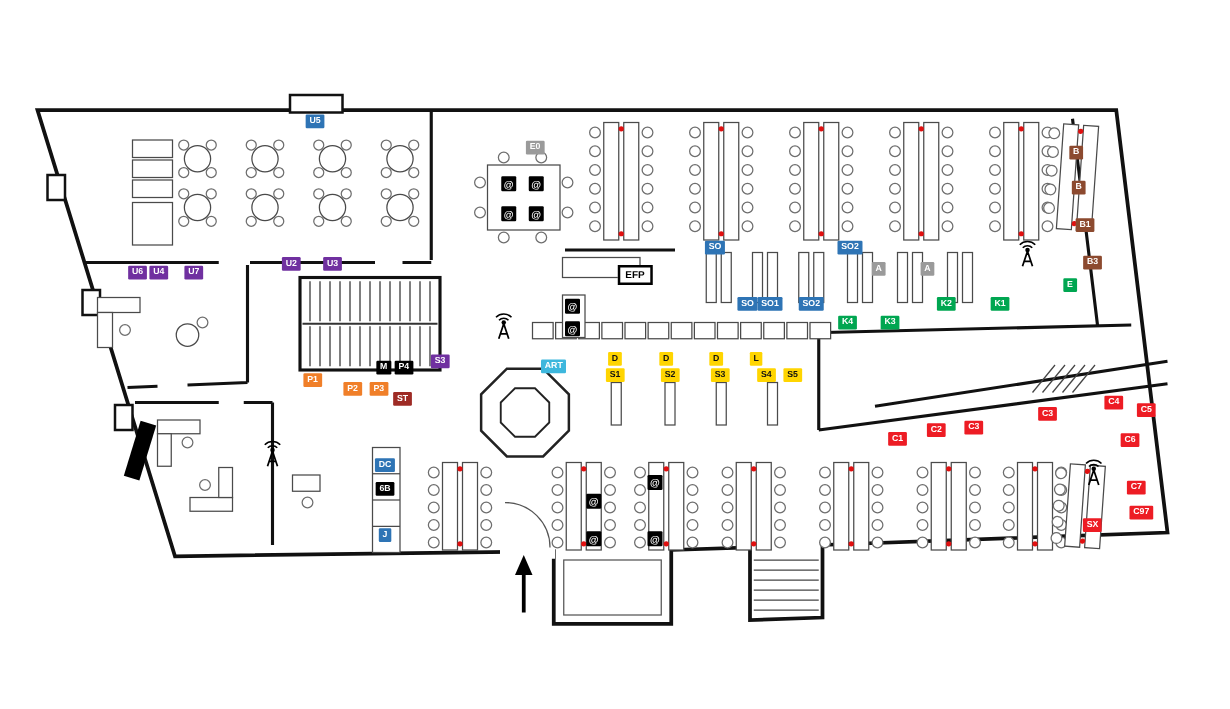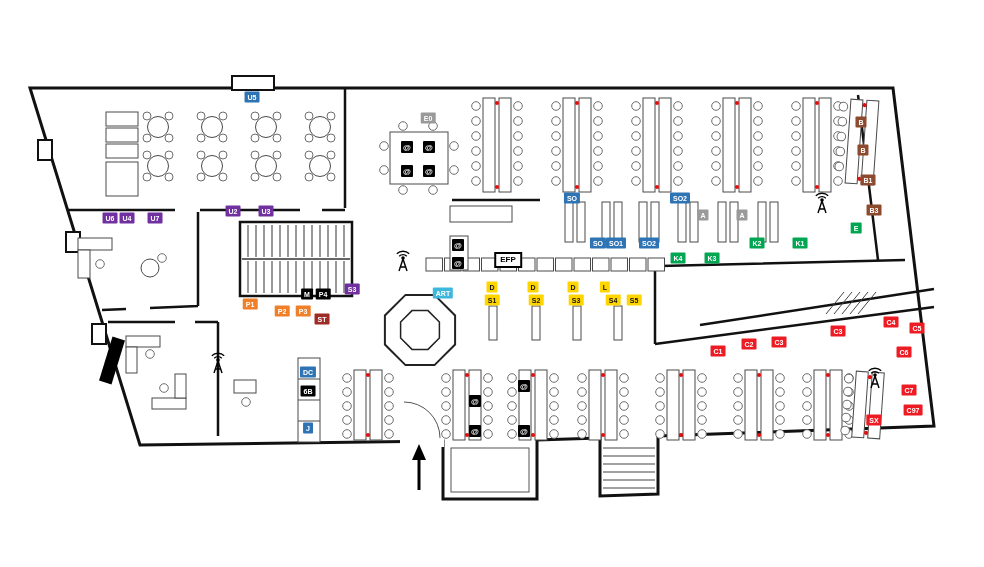"EFP" #efp-box { margin-top: 40px -> none }
